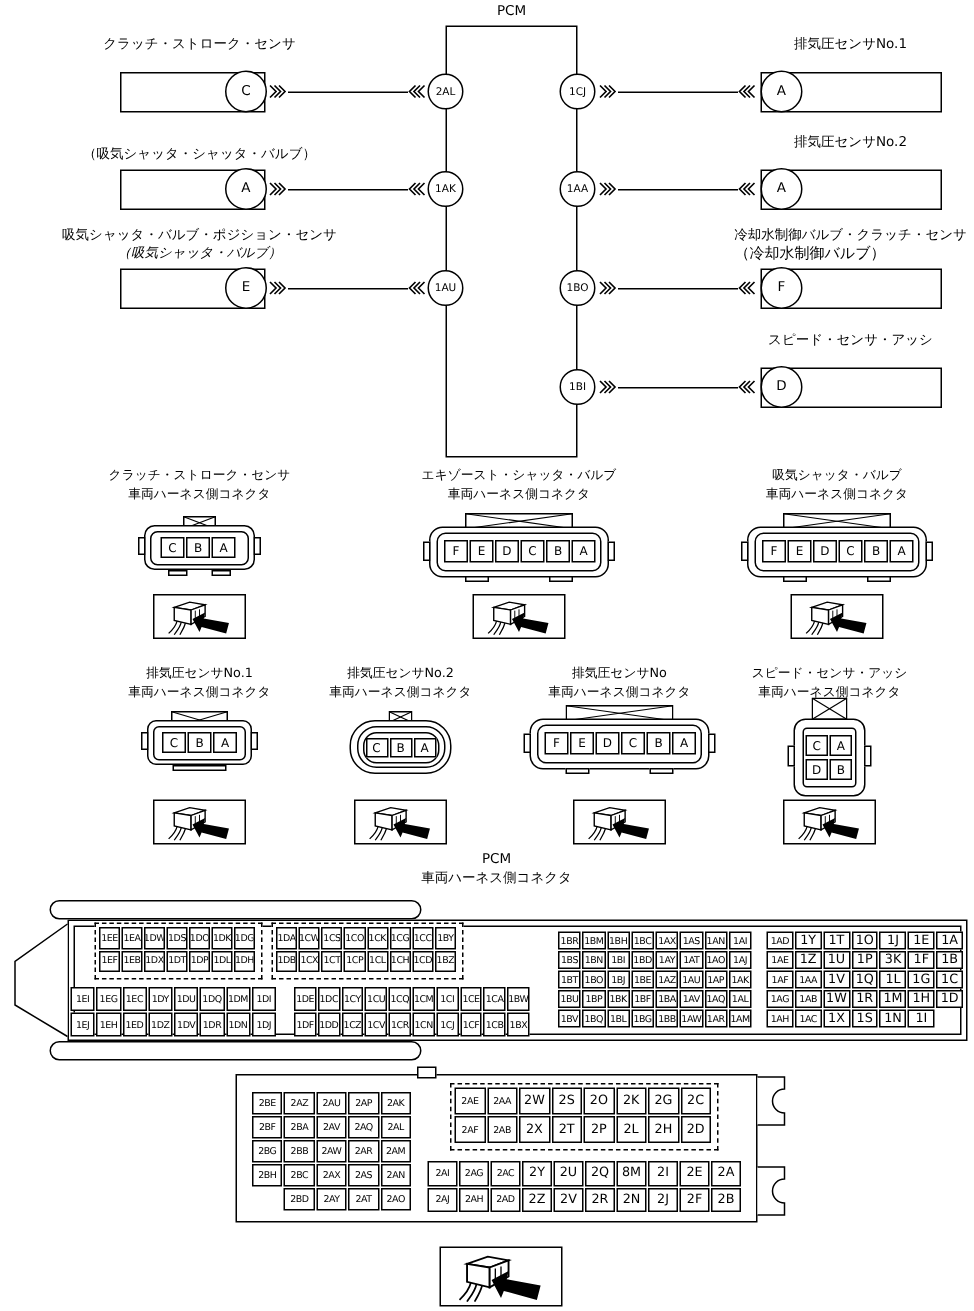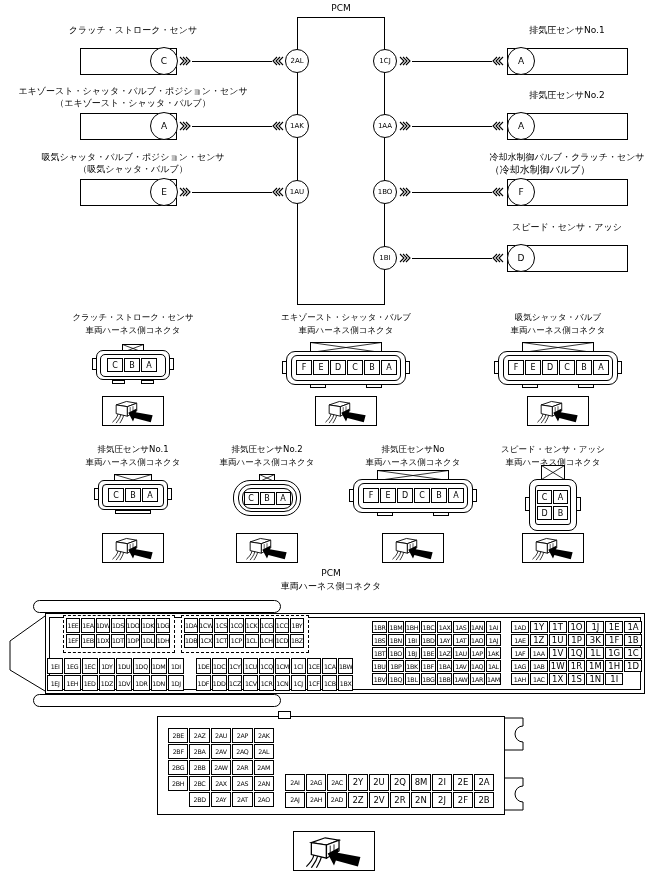"エキゾースト・シャッタ・バルブ・ポジション・センサ" div.lbl { html: <div>エキゾースト・シャッタ・バルブ・ポジション・センサ</div> -> none }
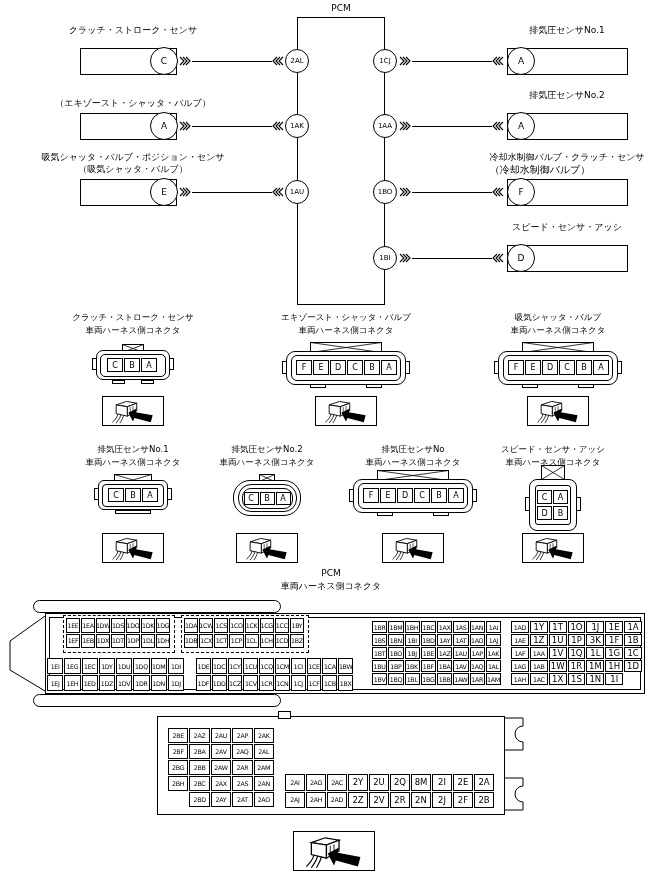"（エキゾースト・シャッタ・バルブ）" div.lbl { text: エキゾースト -> 吸気シャッタ }
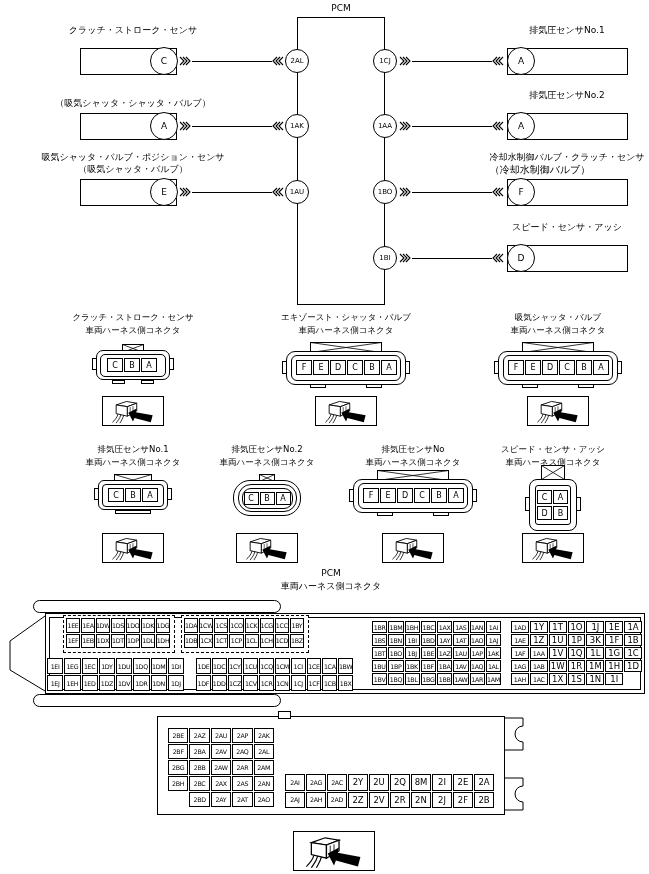"（吸気シャッタ・バルブ）" div.lbl { font-style: none -> italic }
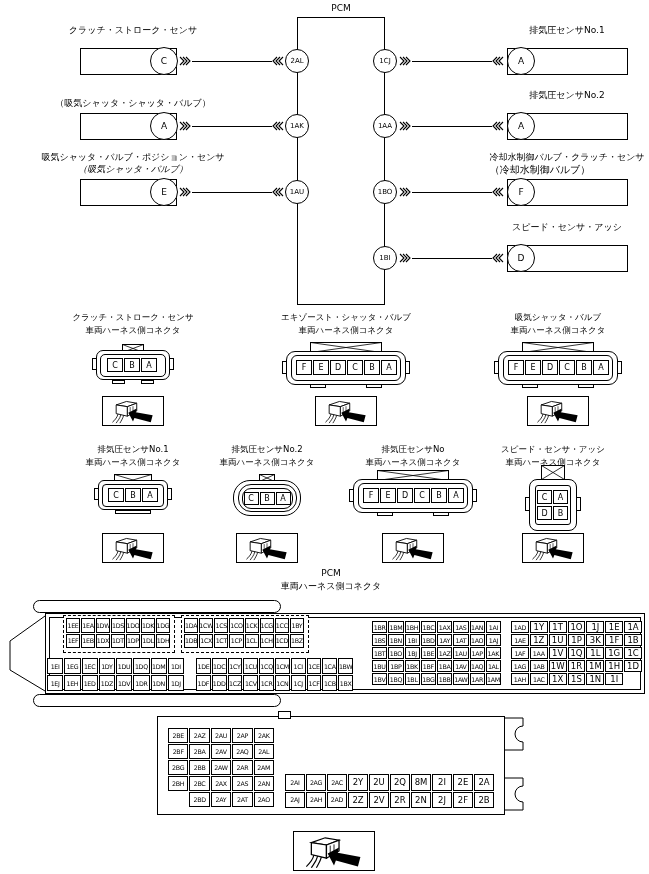"2W" div.serr { html: none -> <div> <div> <div>2AE</div> <div>2AA</div> <div>2W</div> <div>2S</div> <div>2O</div> <div>2K</div> <div>2G</div> <div>2C</div> <div>2AF</div> <div>2AB</div> <div>2X</div> <div>2T</div> <div>2P</div> <div>2L</div> <div>2H</div> <div>2D</div> </div> </div> }
